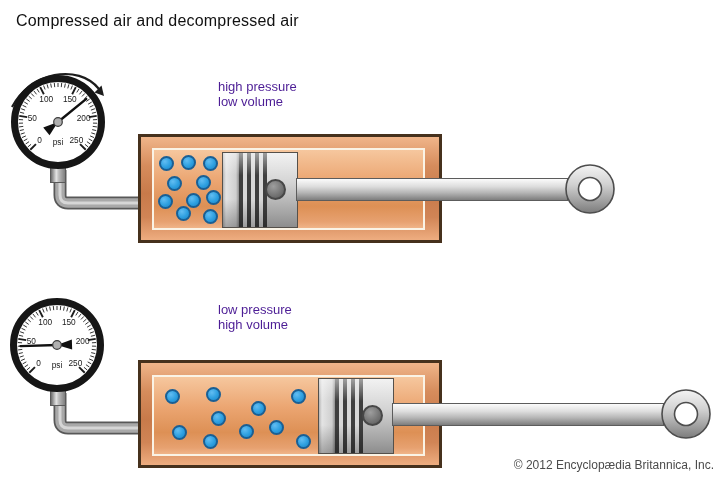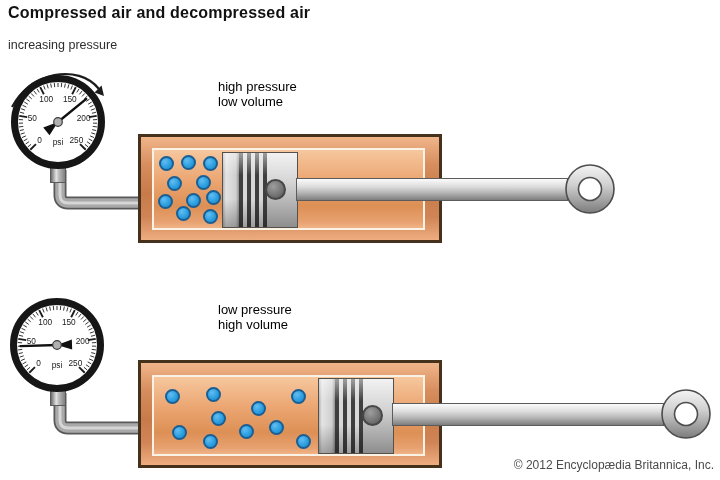"Compressed air and decompressed air" .title { font-weight: bold -> normal; margin: 0 -> 8px }
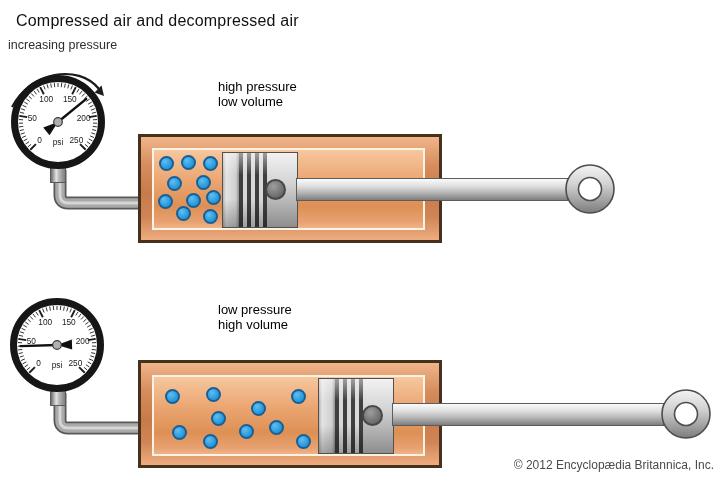"increasing pressure" div.annotation { html: <div>increasing pressure</div> -> none }
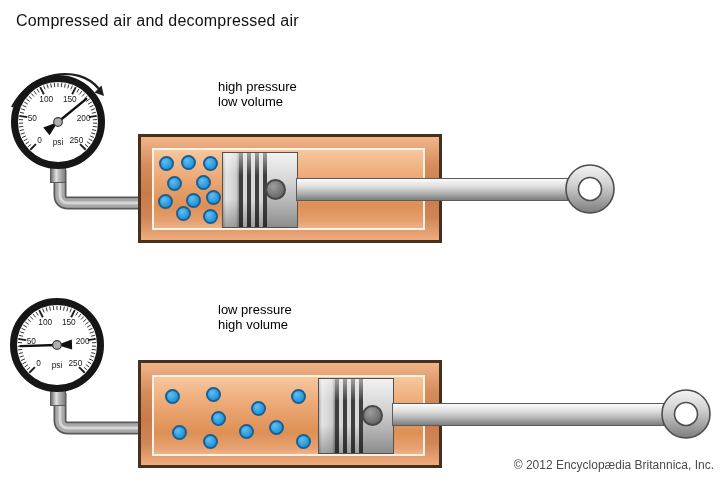"high pressure" .caption { color: #000000 -> #4c1d95 }
